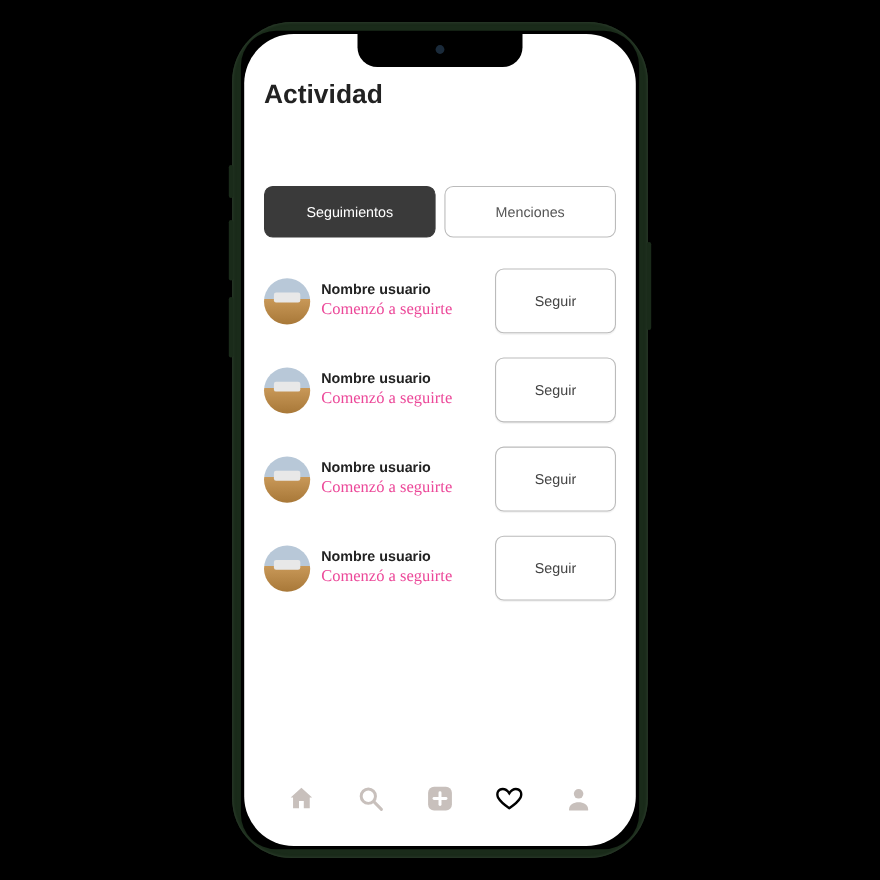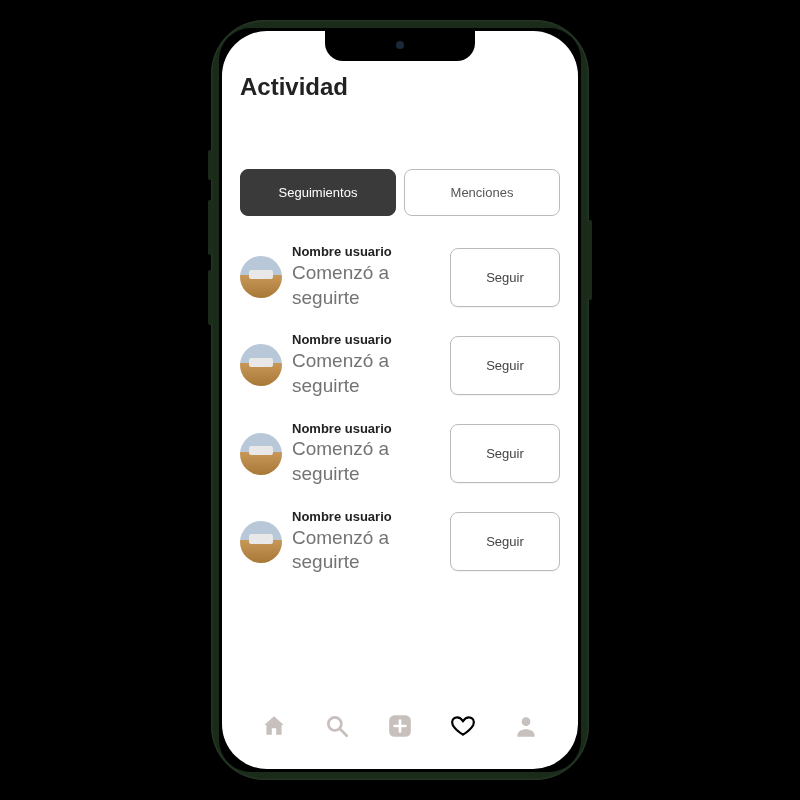"Comenzó a seguirte" .subtitle { color: #737373 -> #ec4899; font-family: none -> Liberation Serif, serif; font-size: 19px -> 15px }
